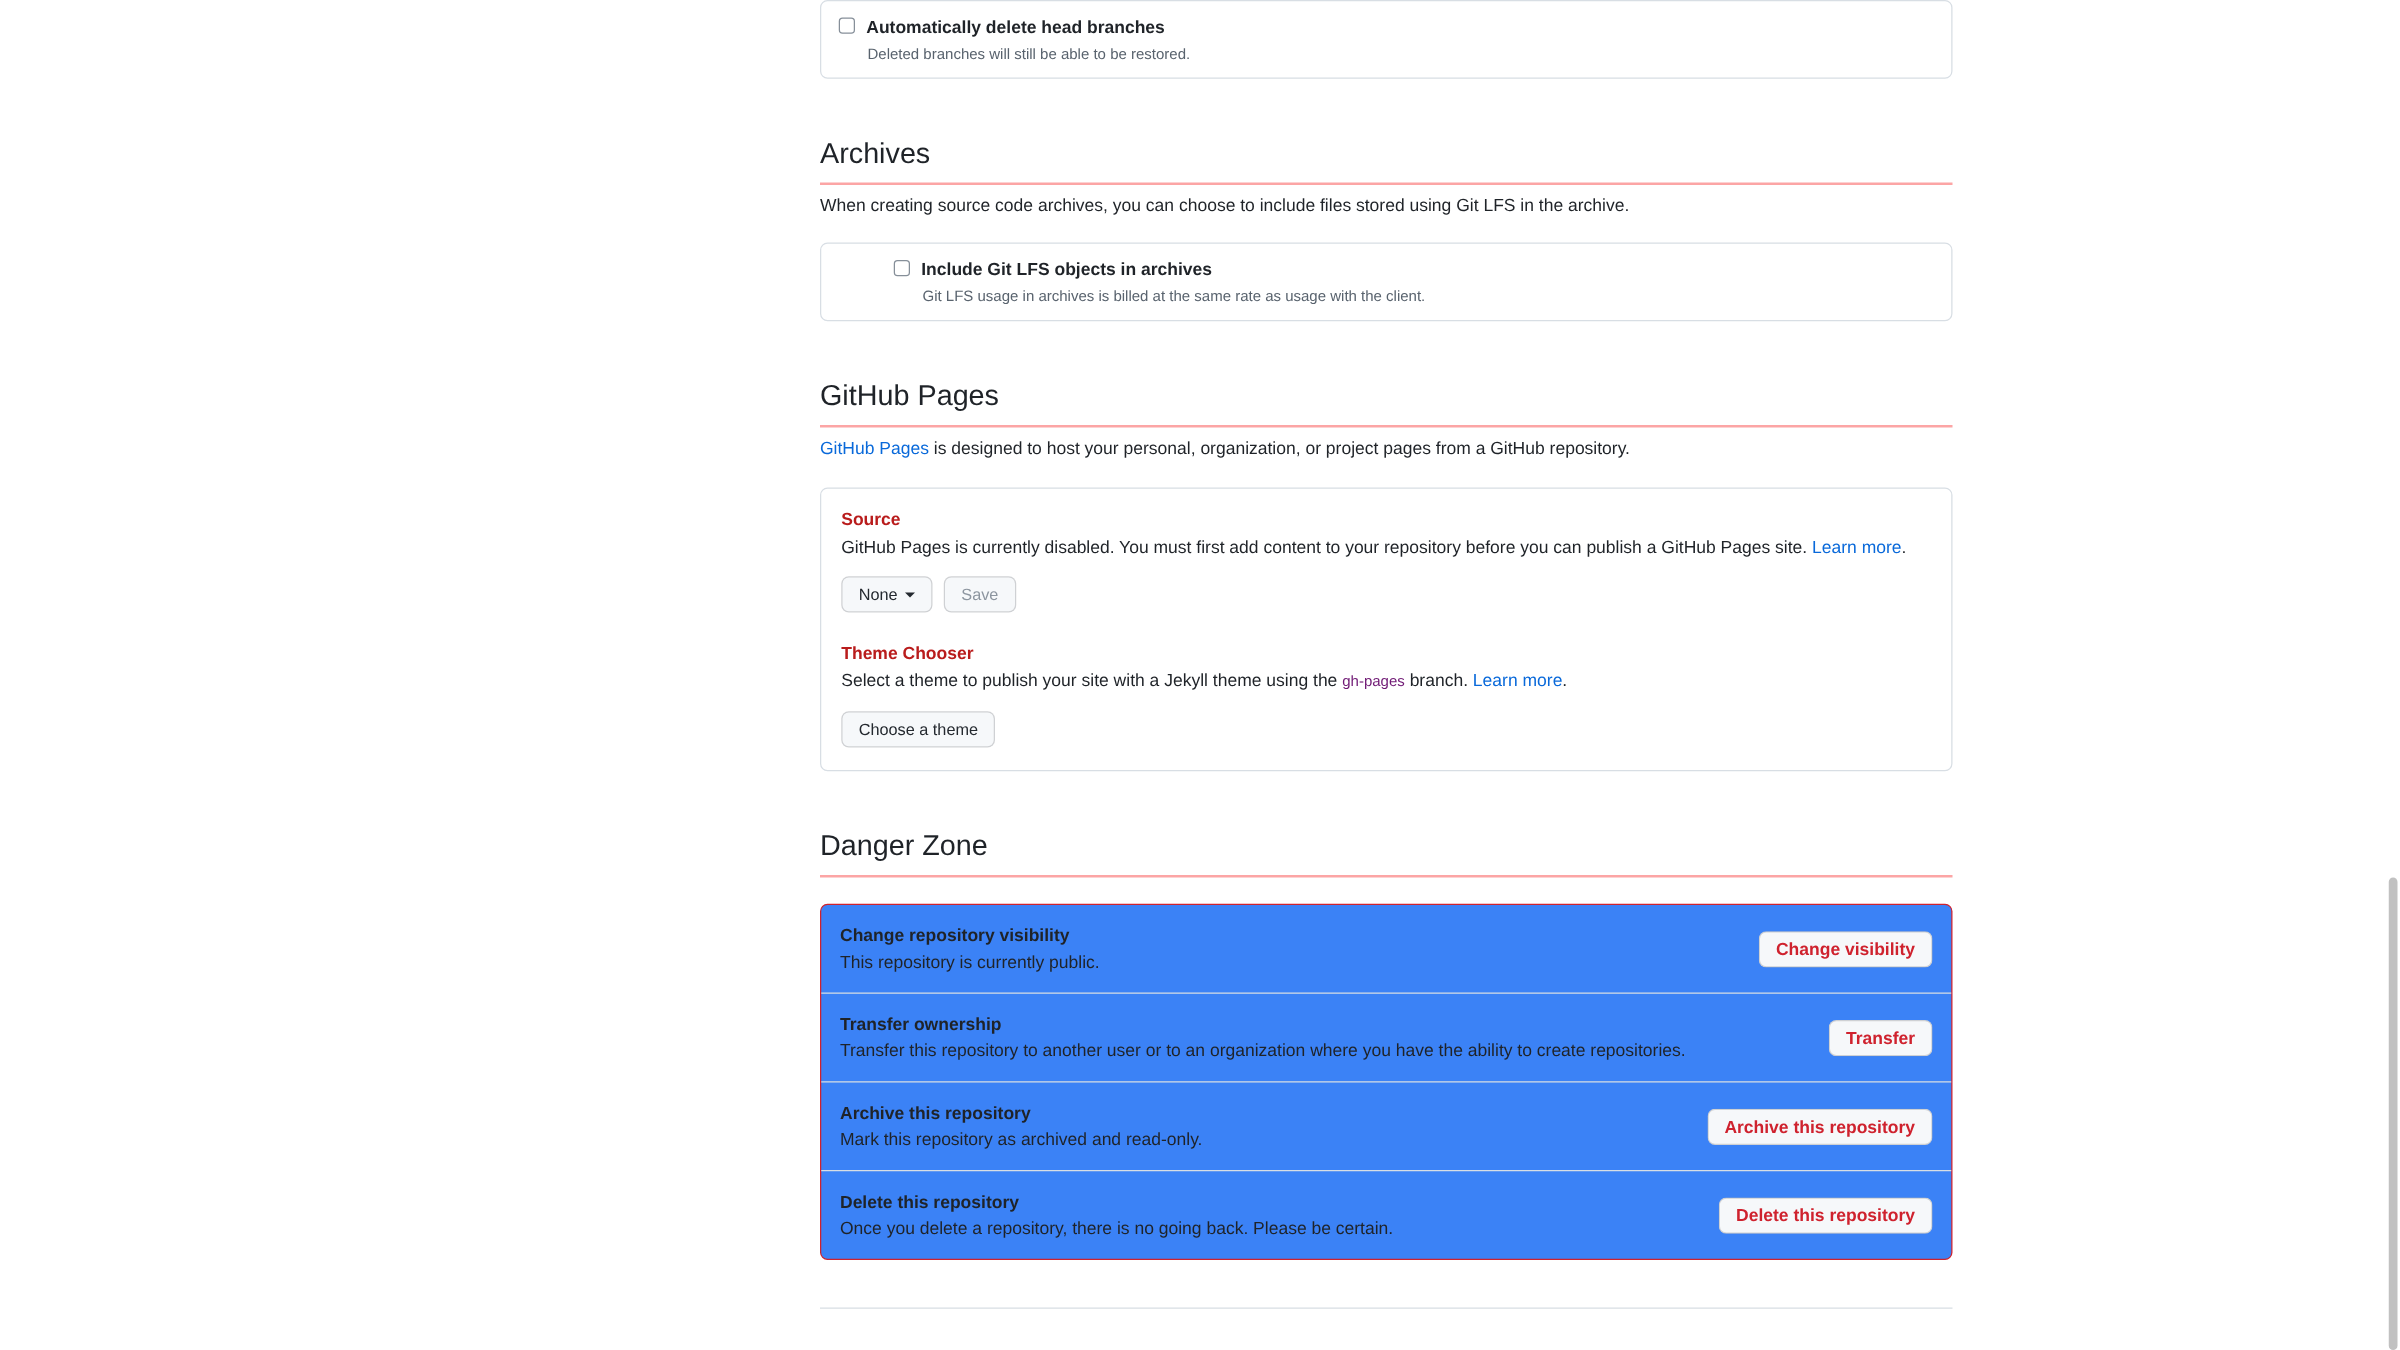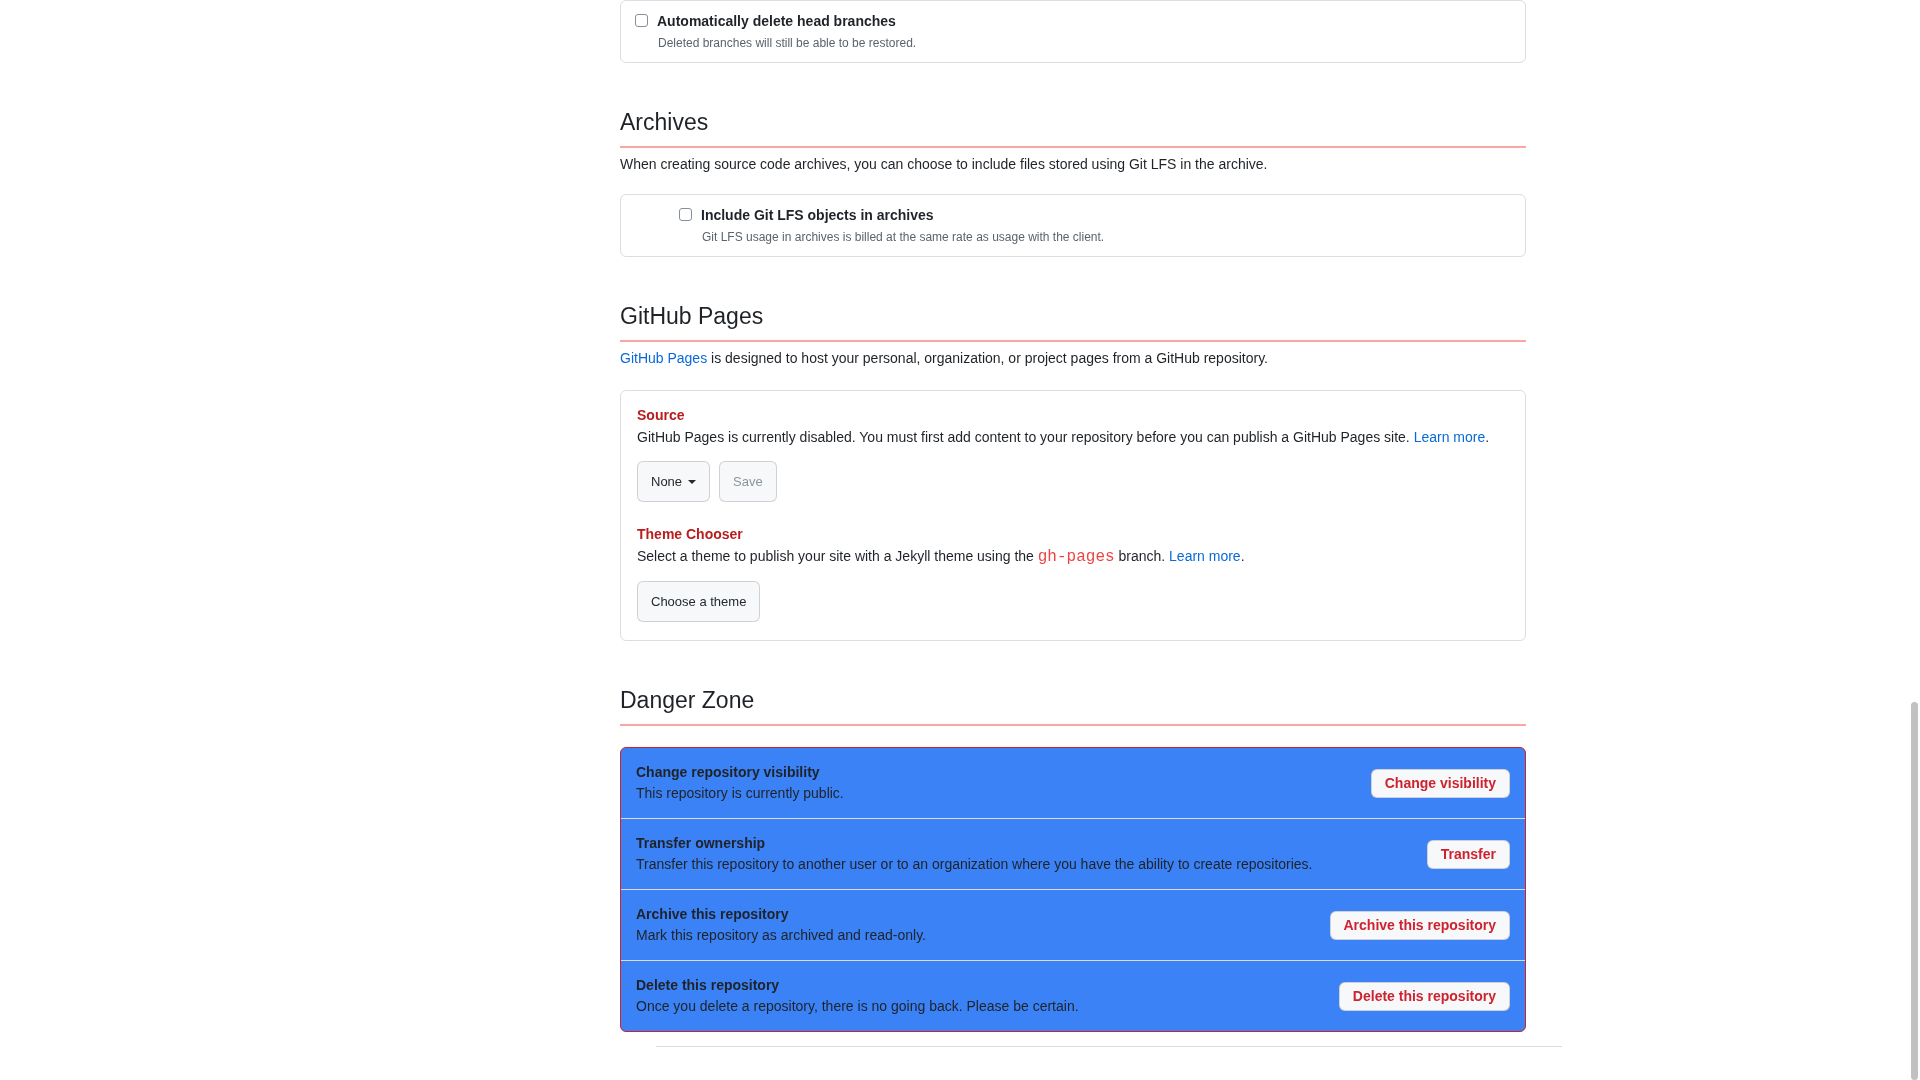"Automatically delete head branches" .content { left: 620px -> 656px }
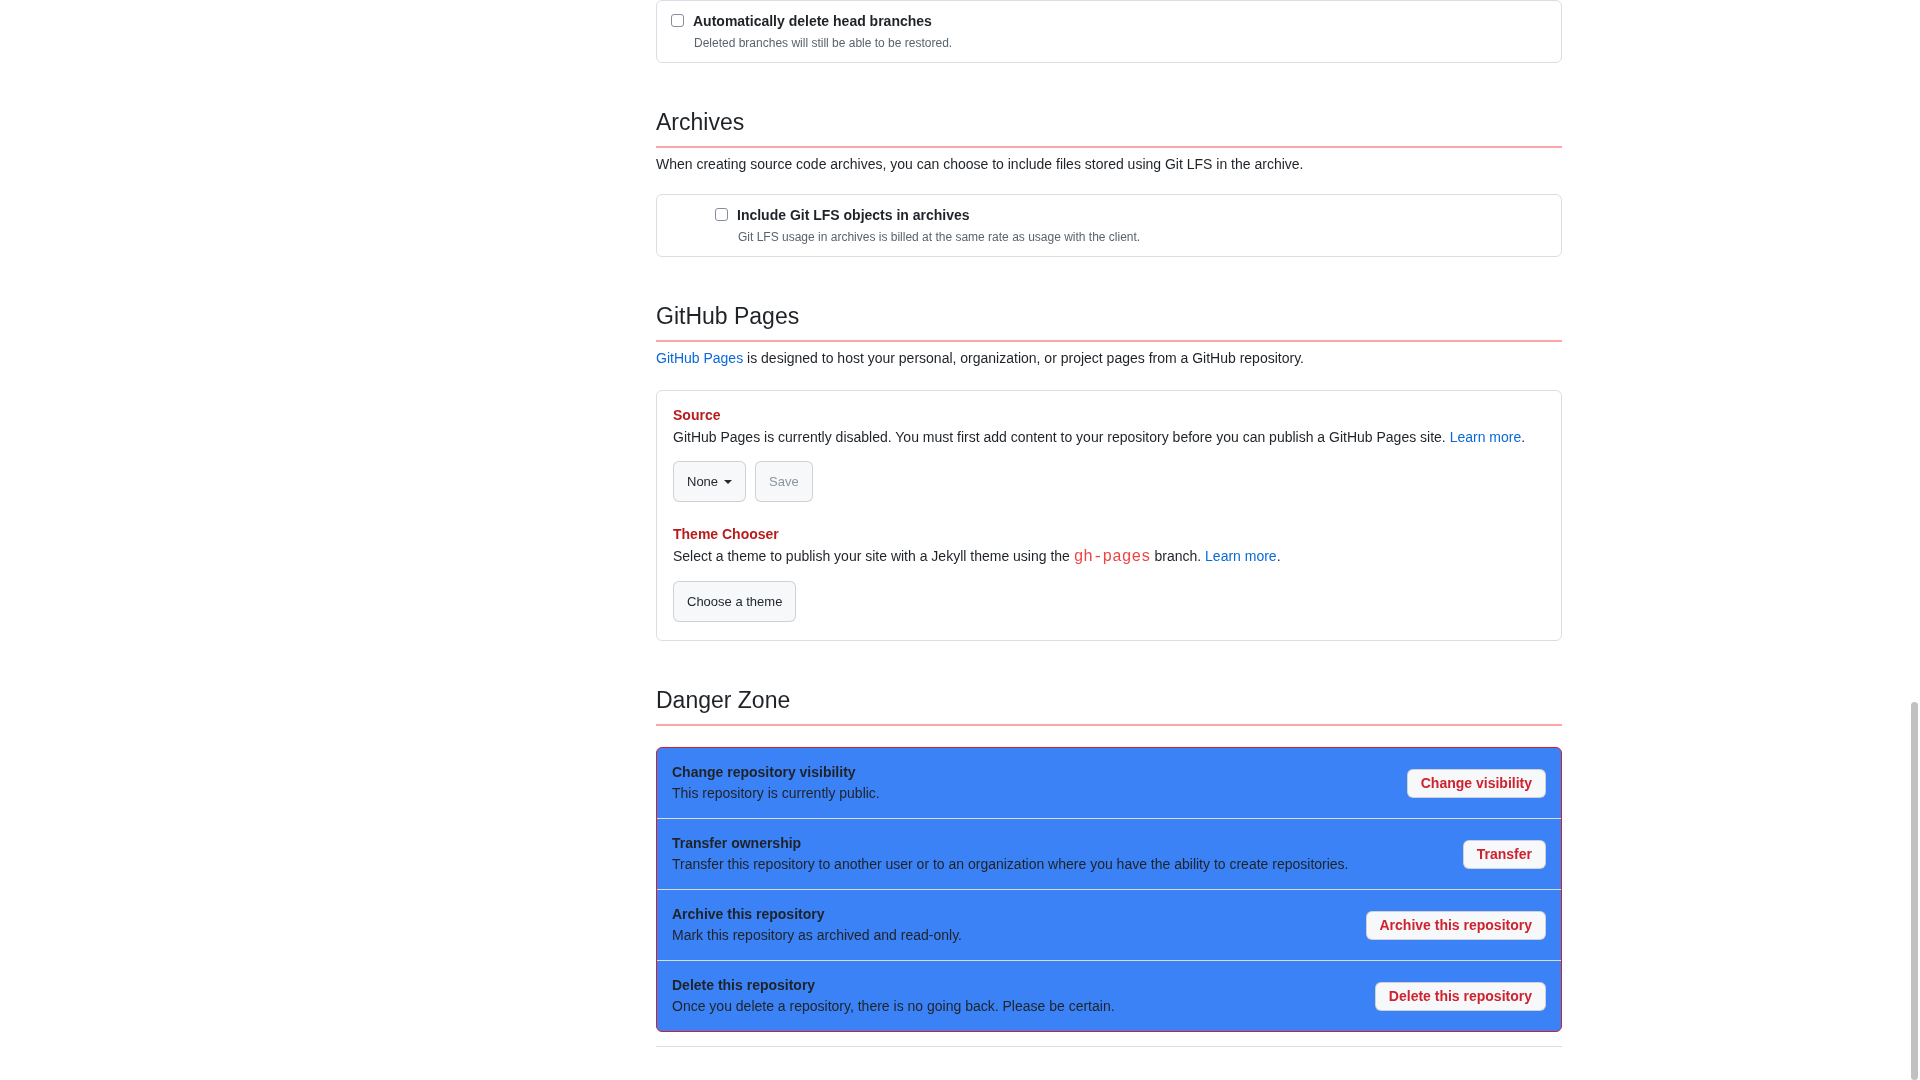"None" .btn { height: 41px -> 29px }
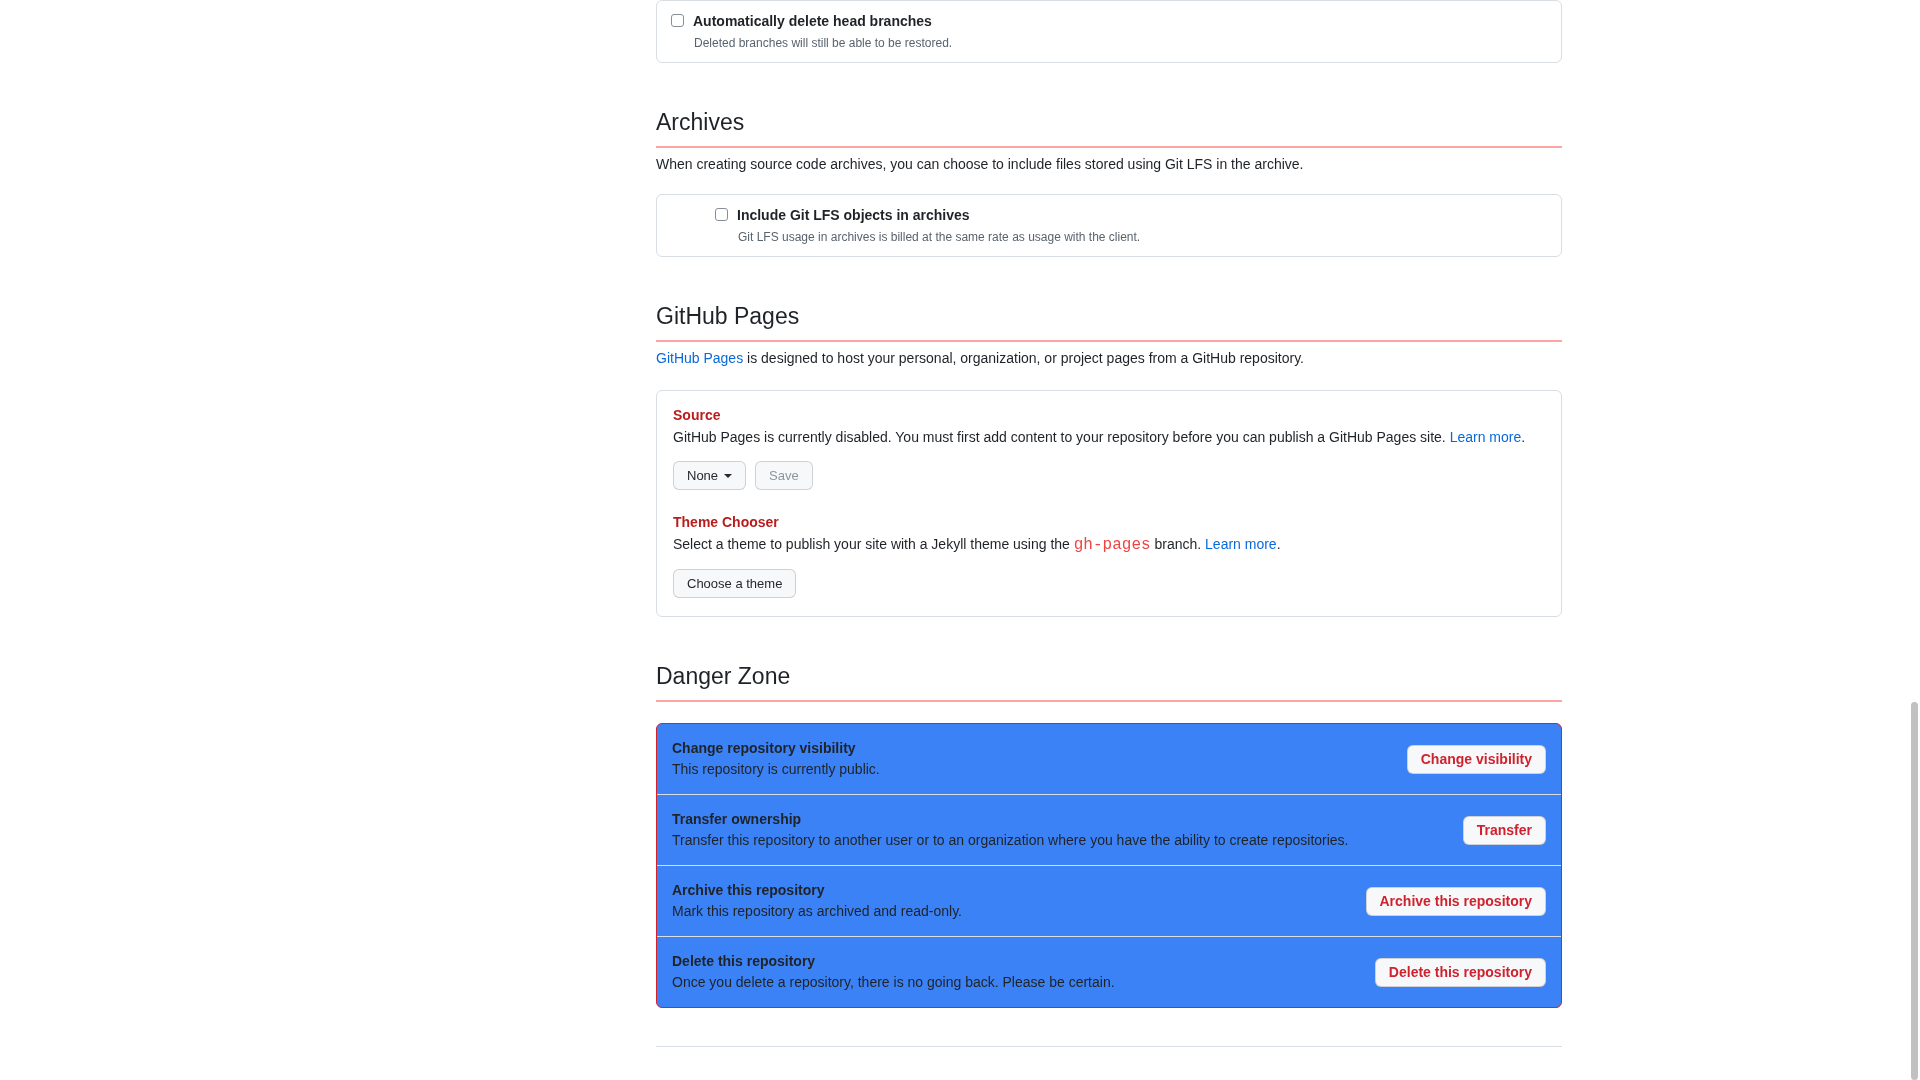"gh-pages" code.mono { color: #ef4444 -> #701a75; font-family: Liberation Mono, monospace -> Liberation Sans, sans-serif; font-size: 16px -> 12px }
